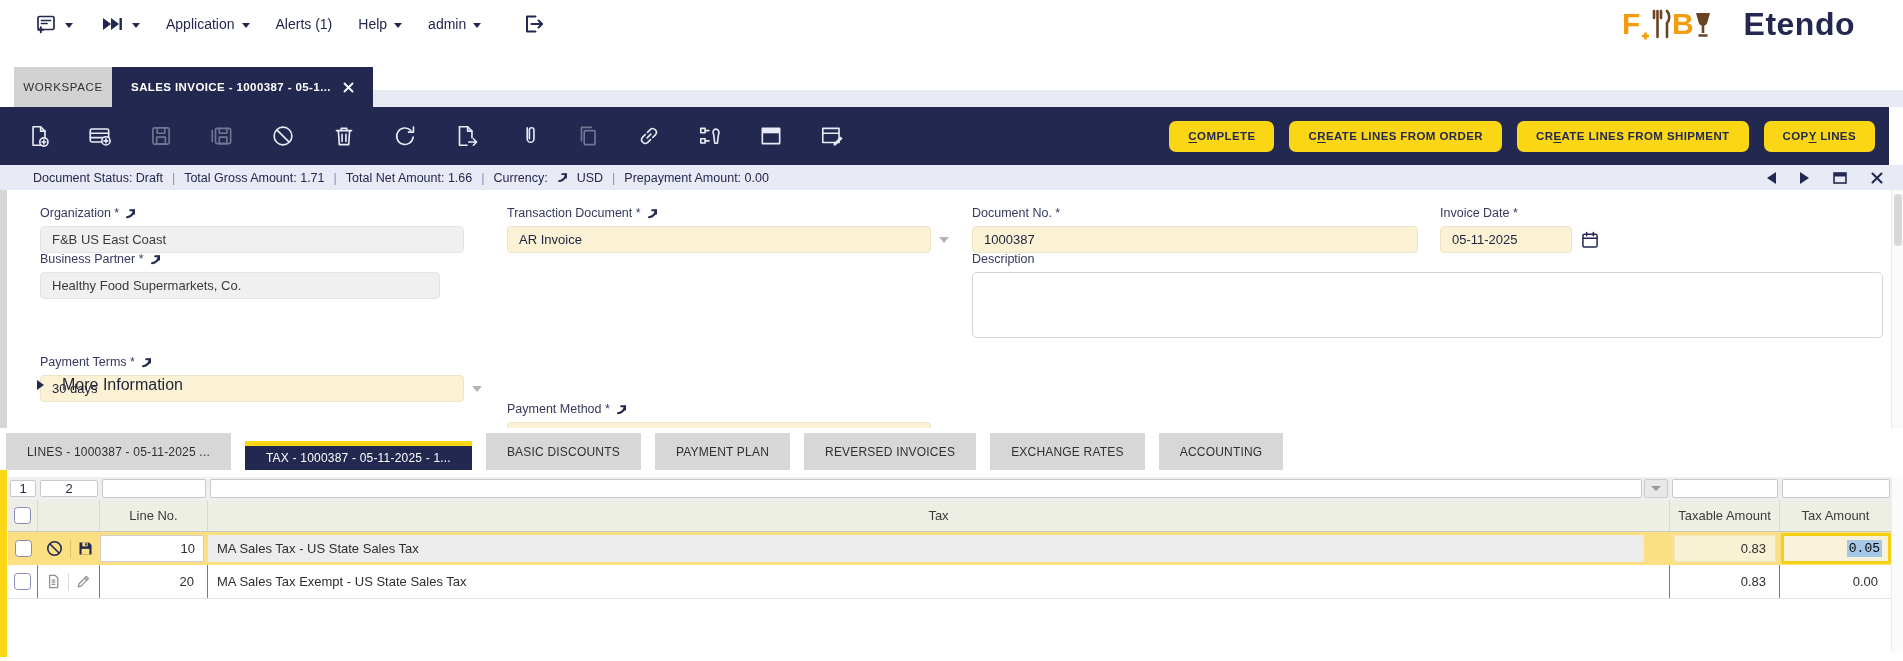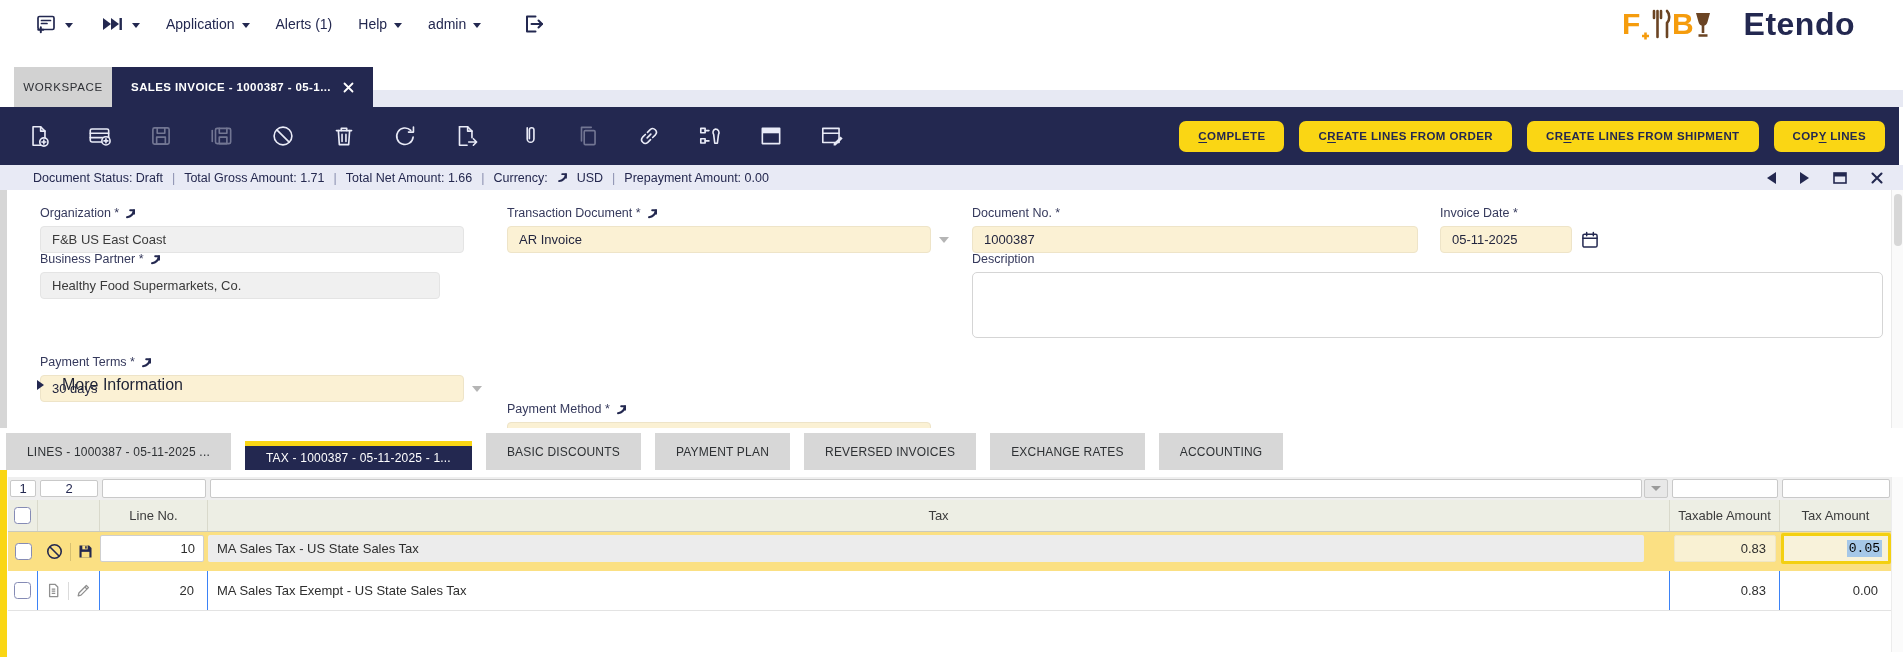"COMPLETE" .toolbar { right: 4px -> 14px }
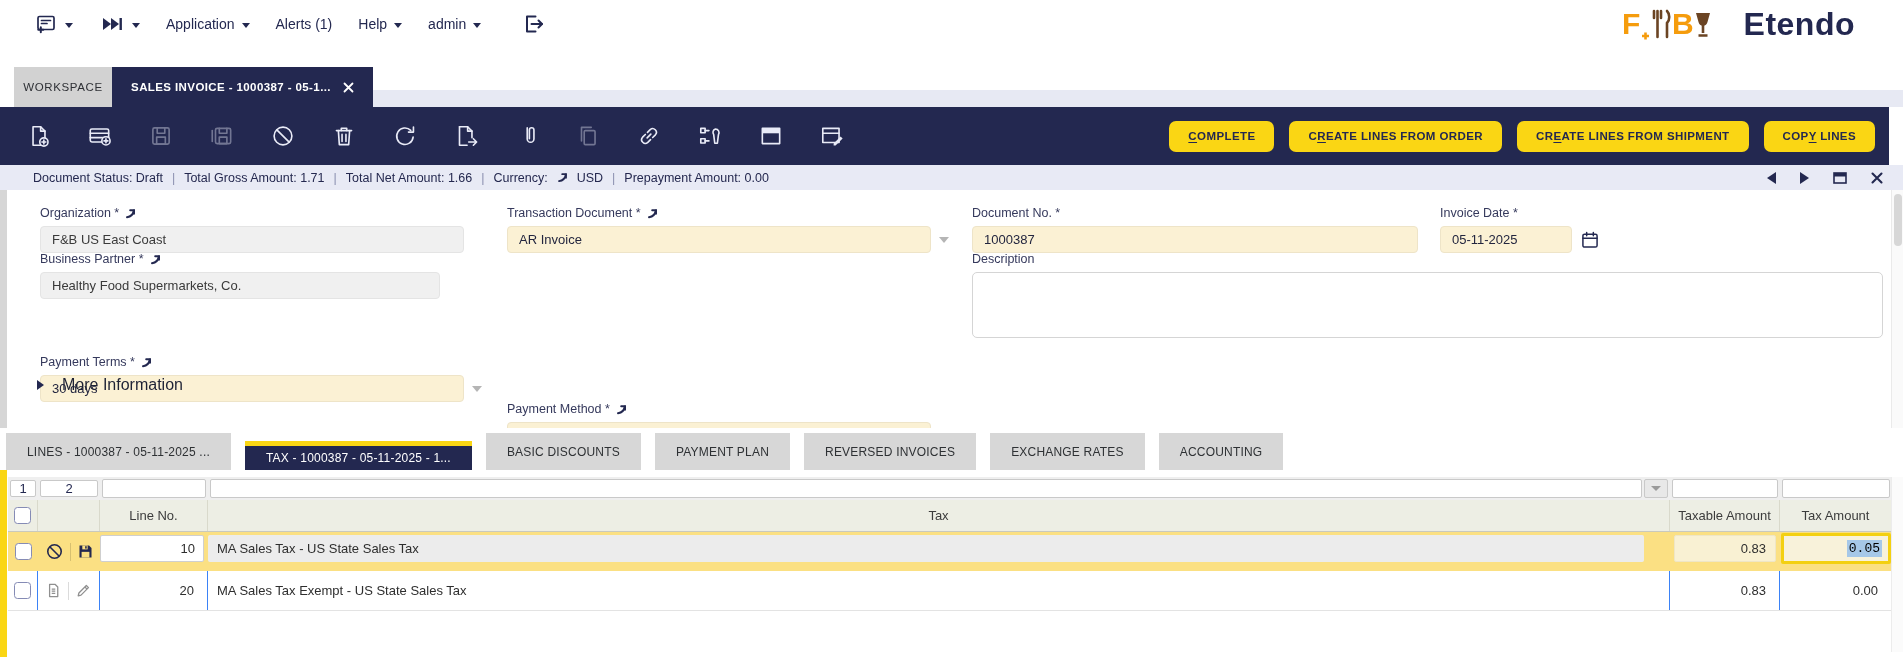"10" .drow { height: 39px -> 33px }
